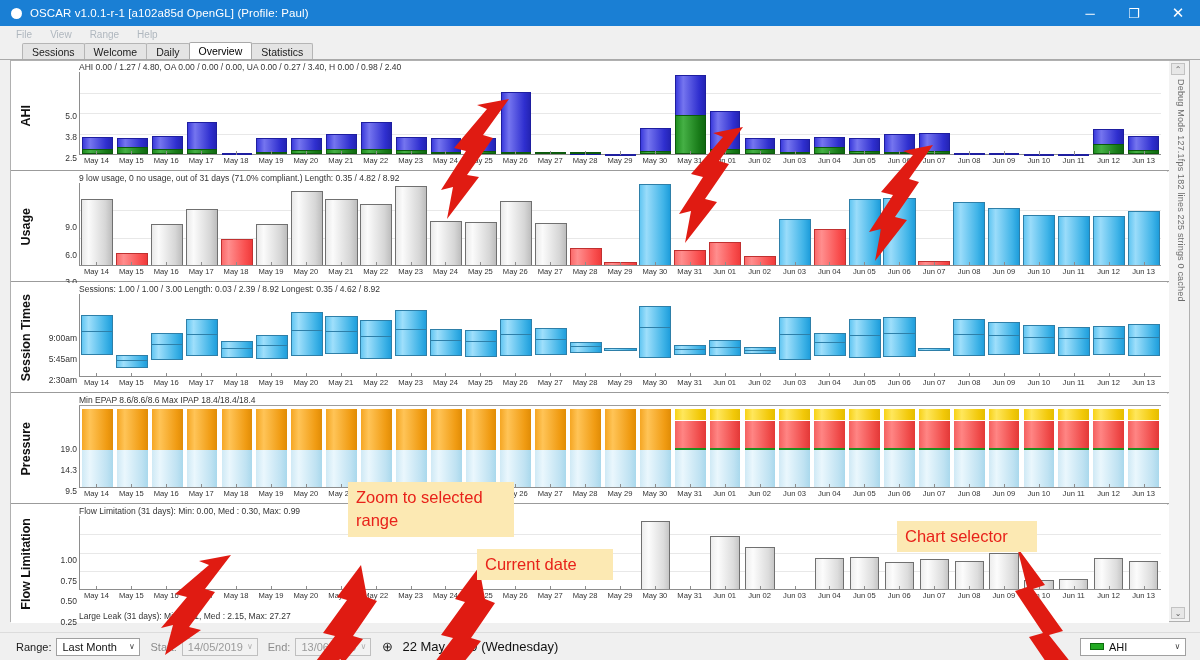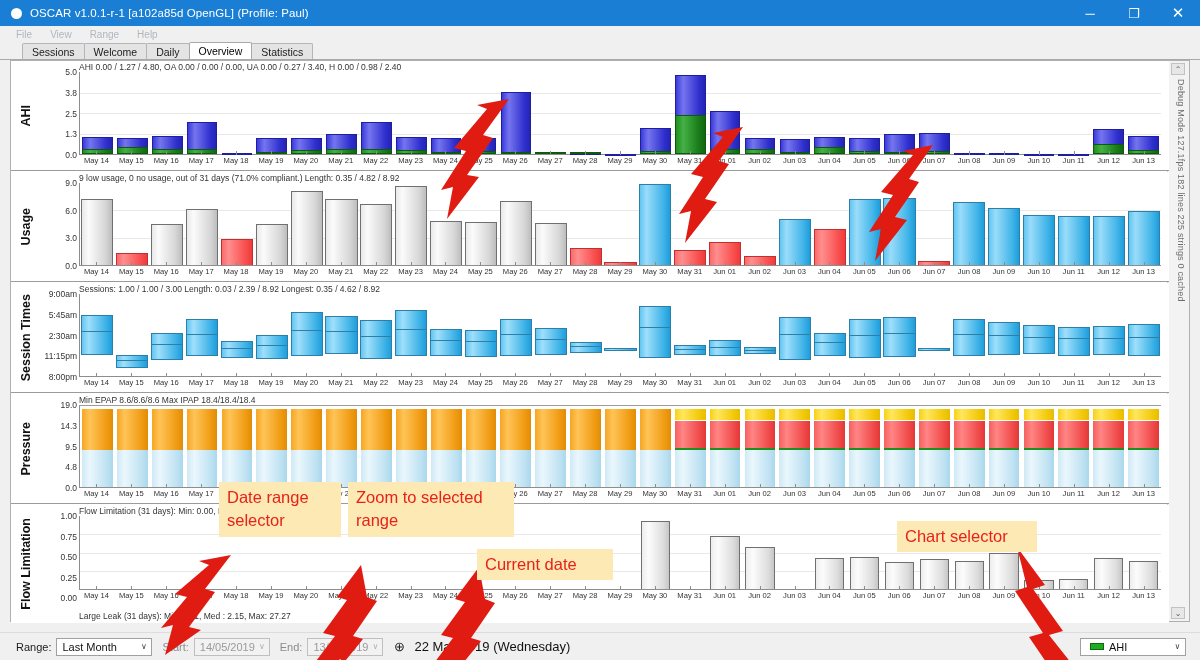"5.0" .ytick { margin-top: none -> 44px }
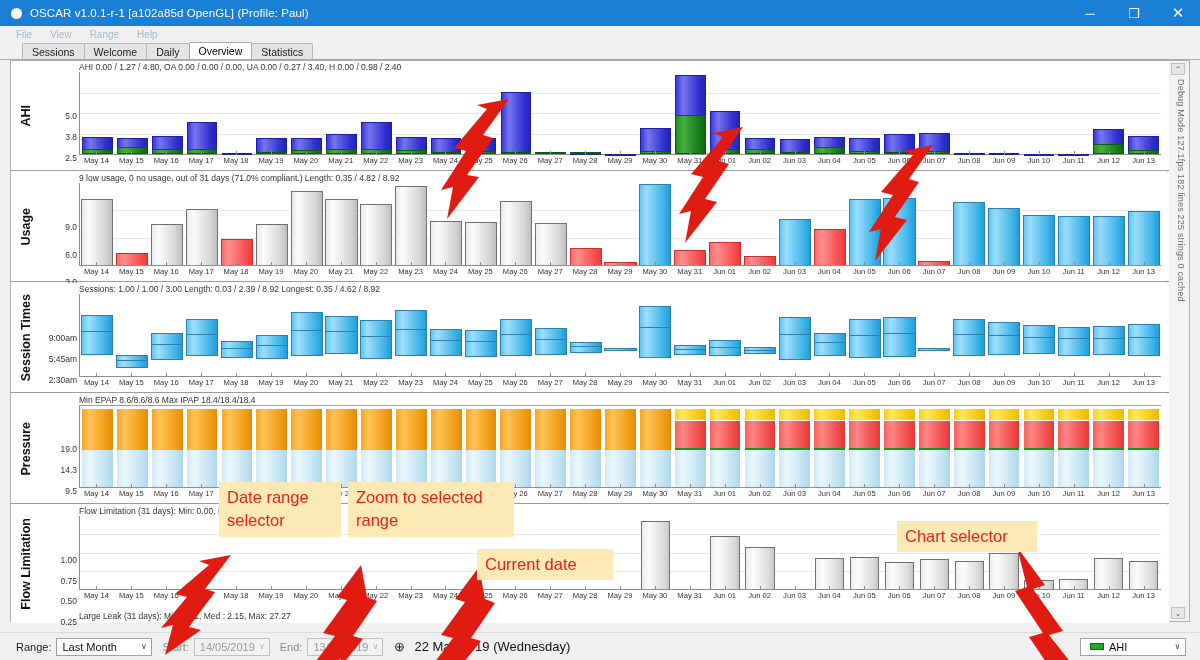"Date range" div.callout { html: <div>Date range selector</div> -> none }
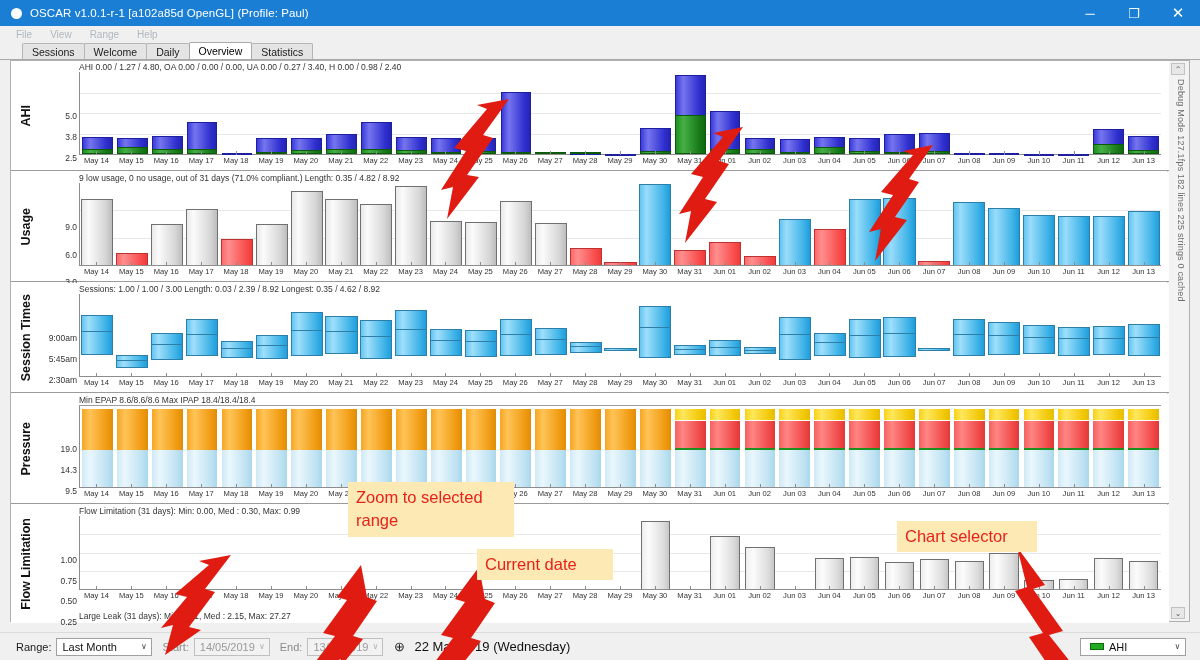"Last Month" #range-combo { width: 96px -> 84px }
